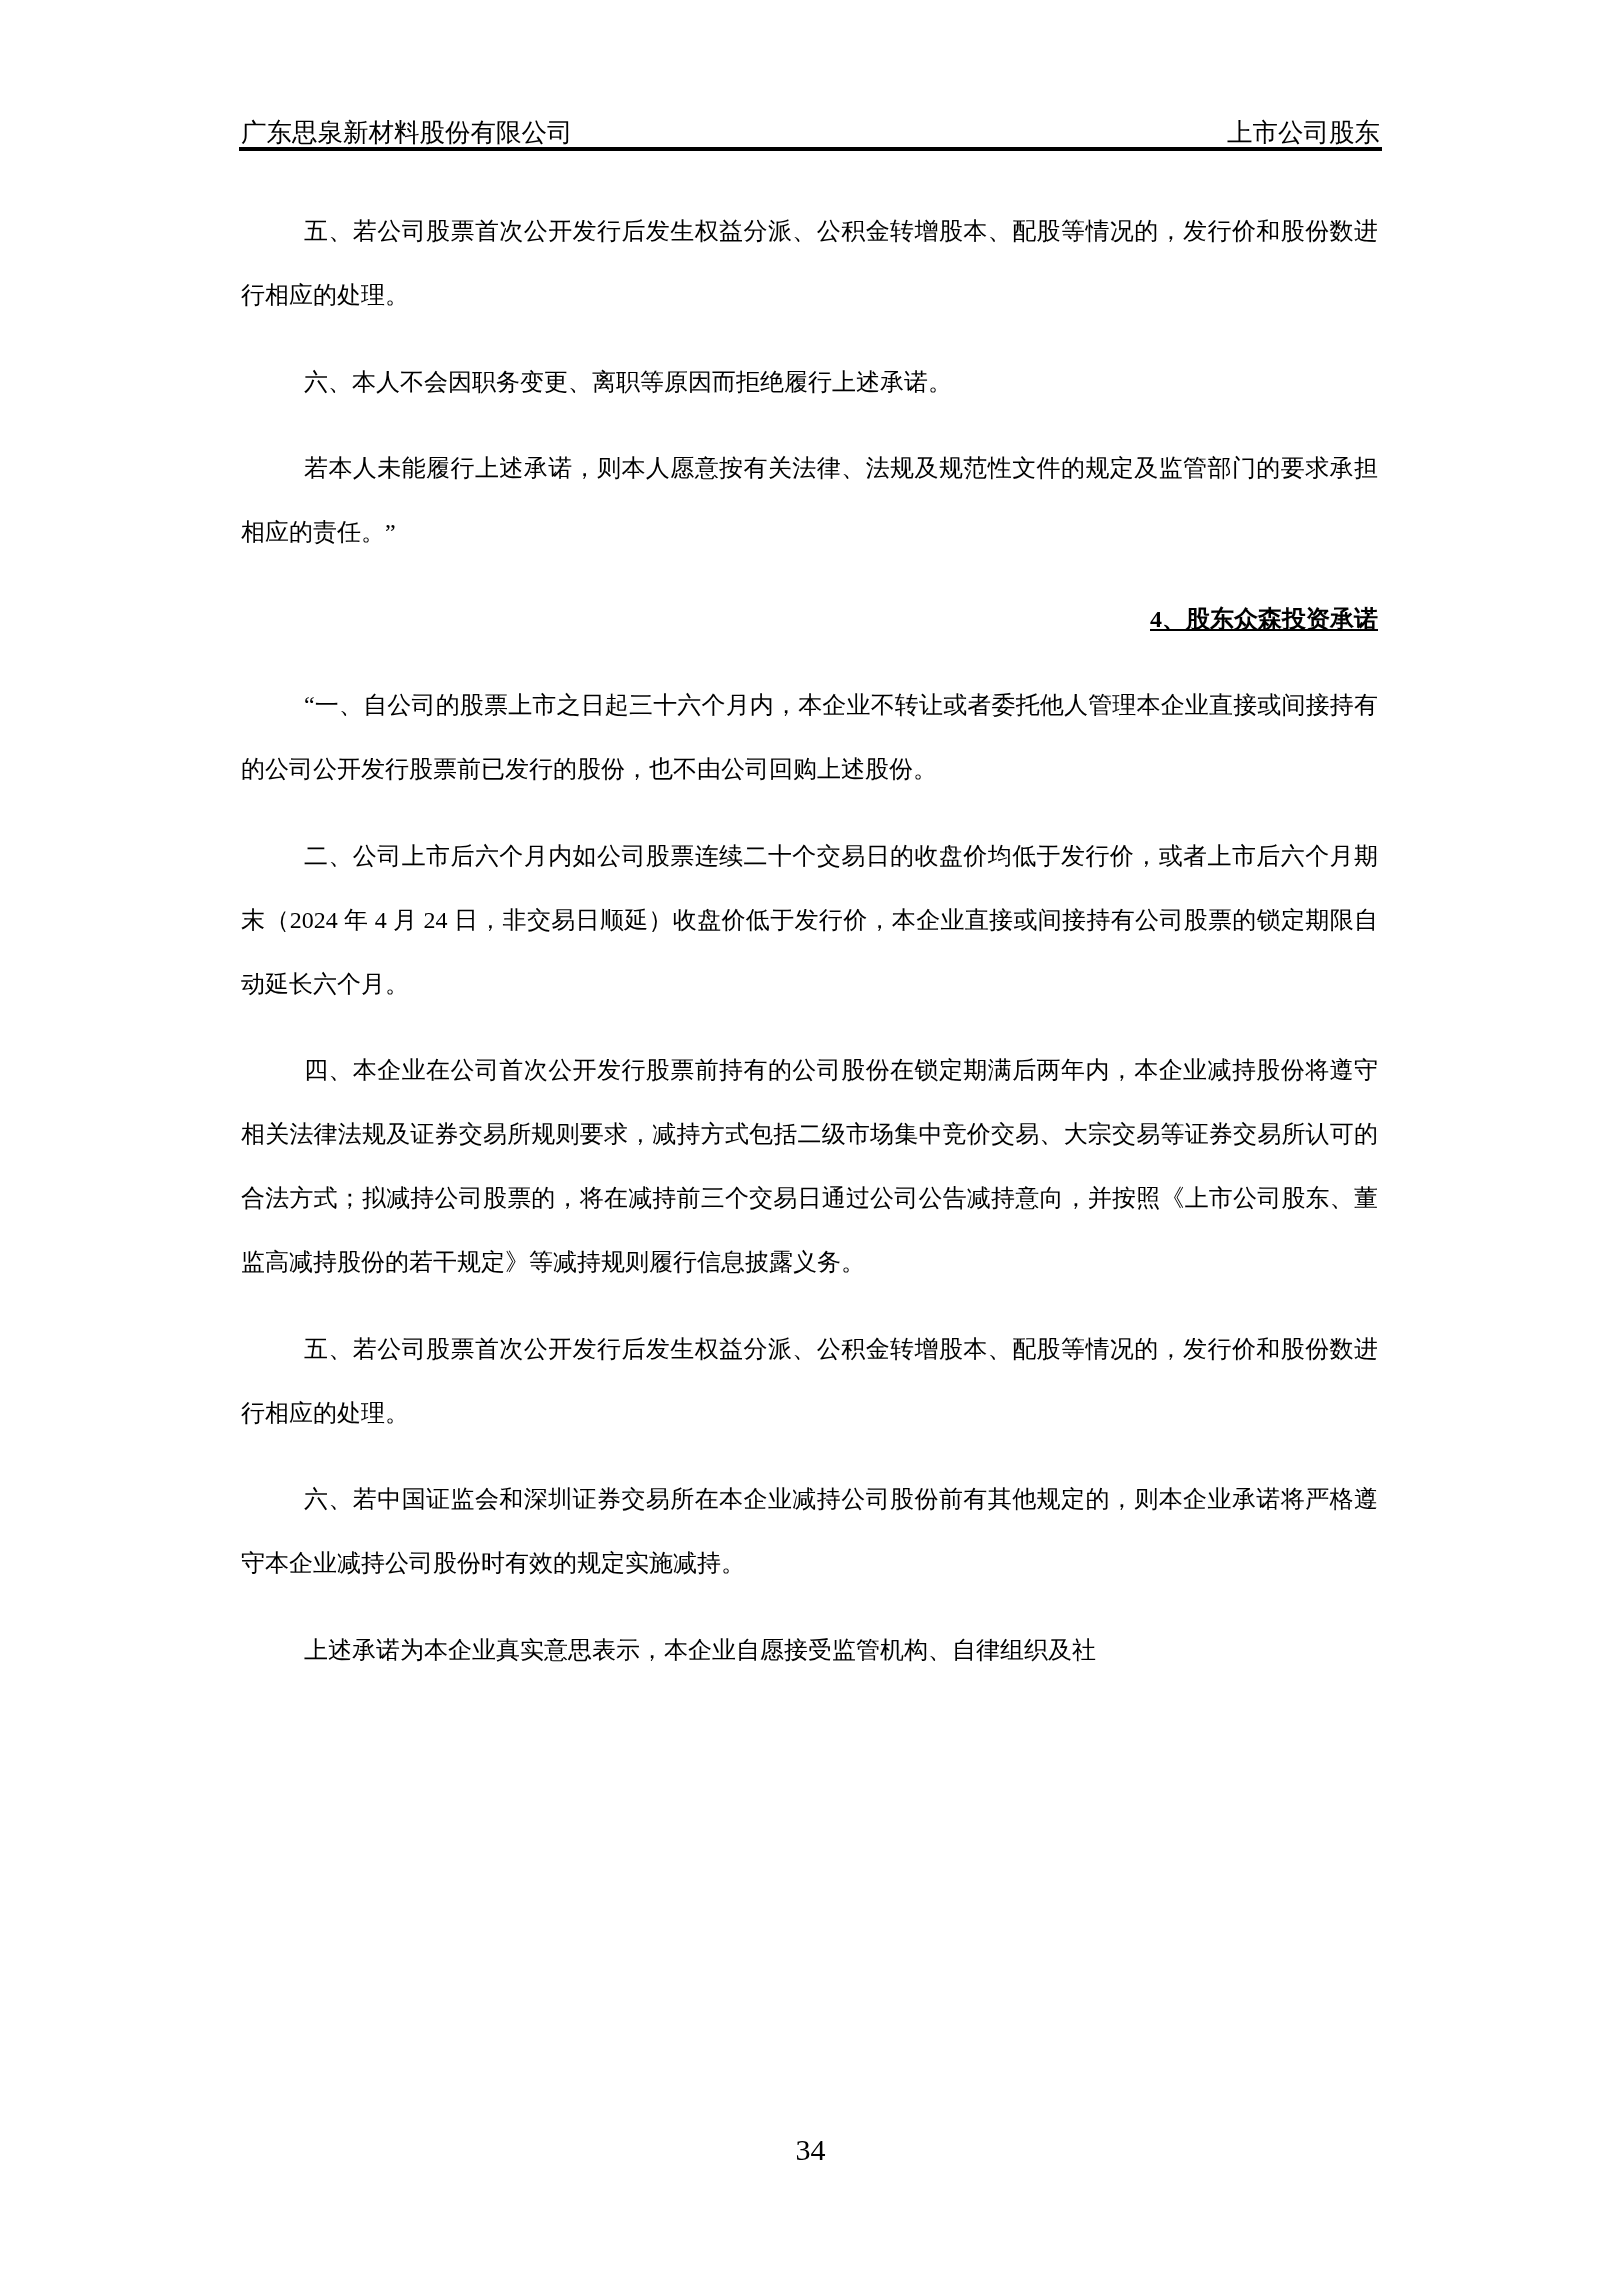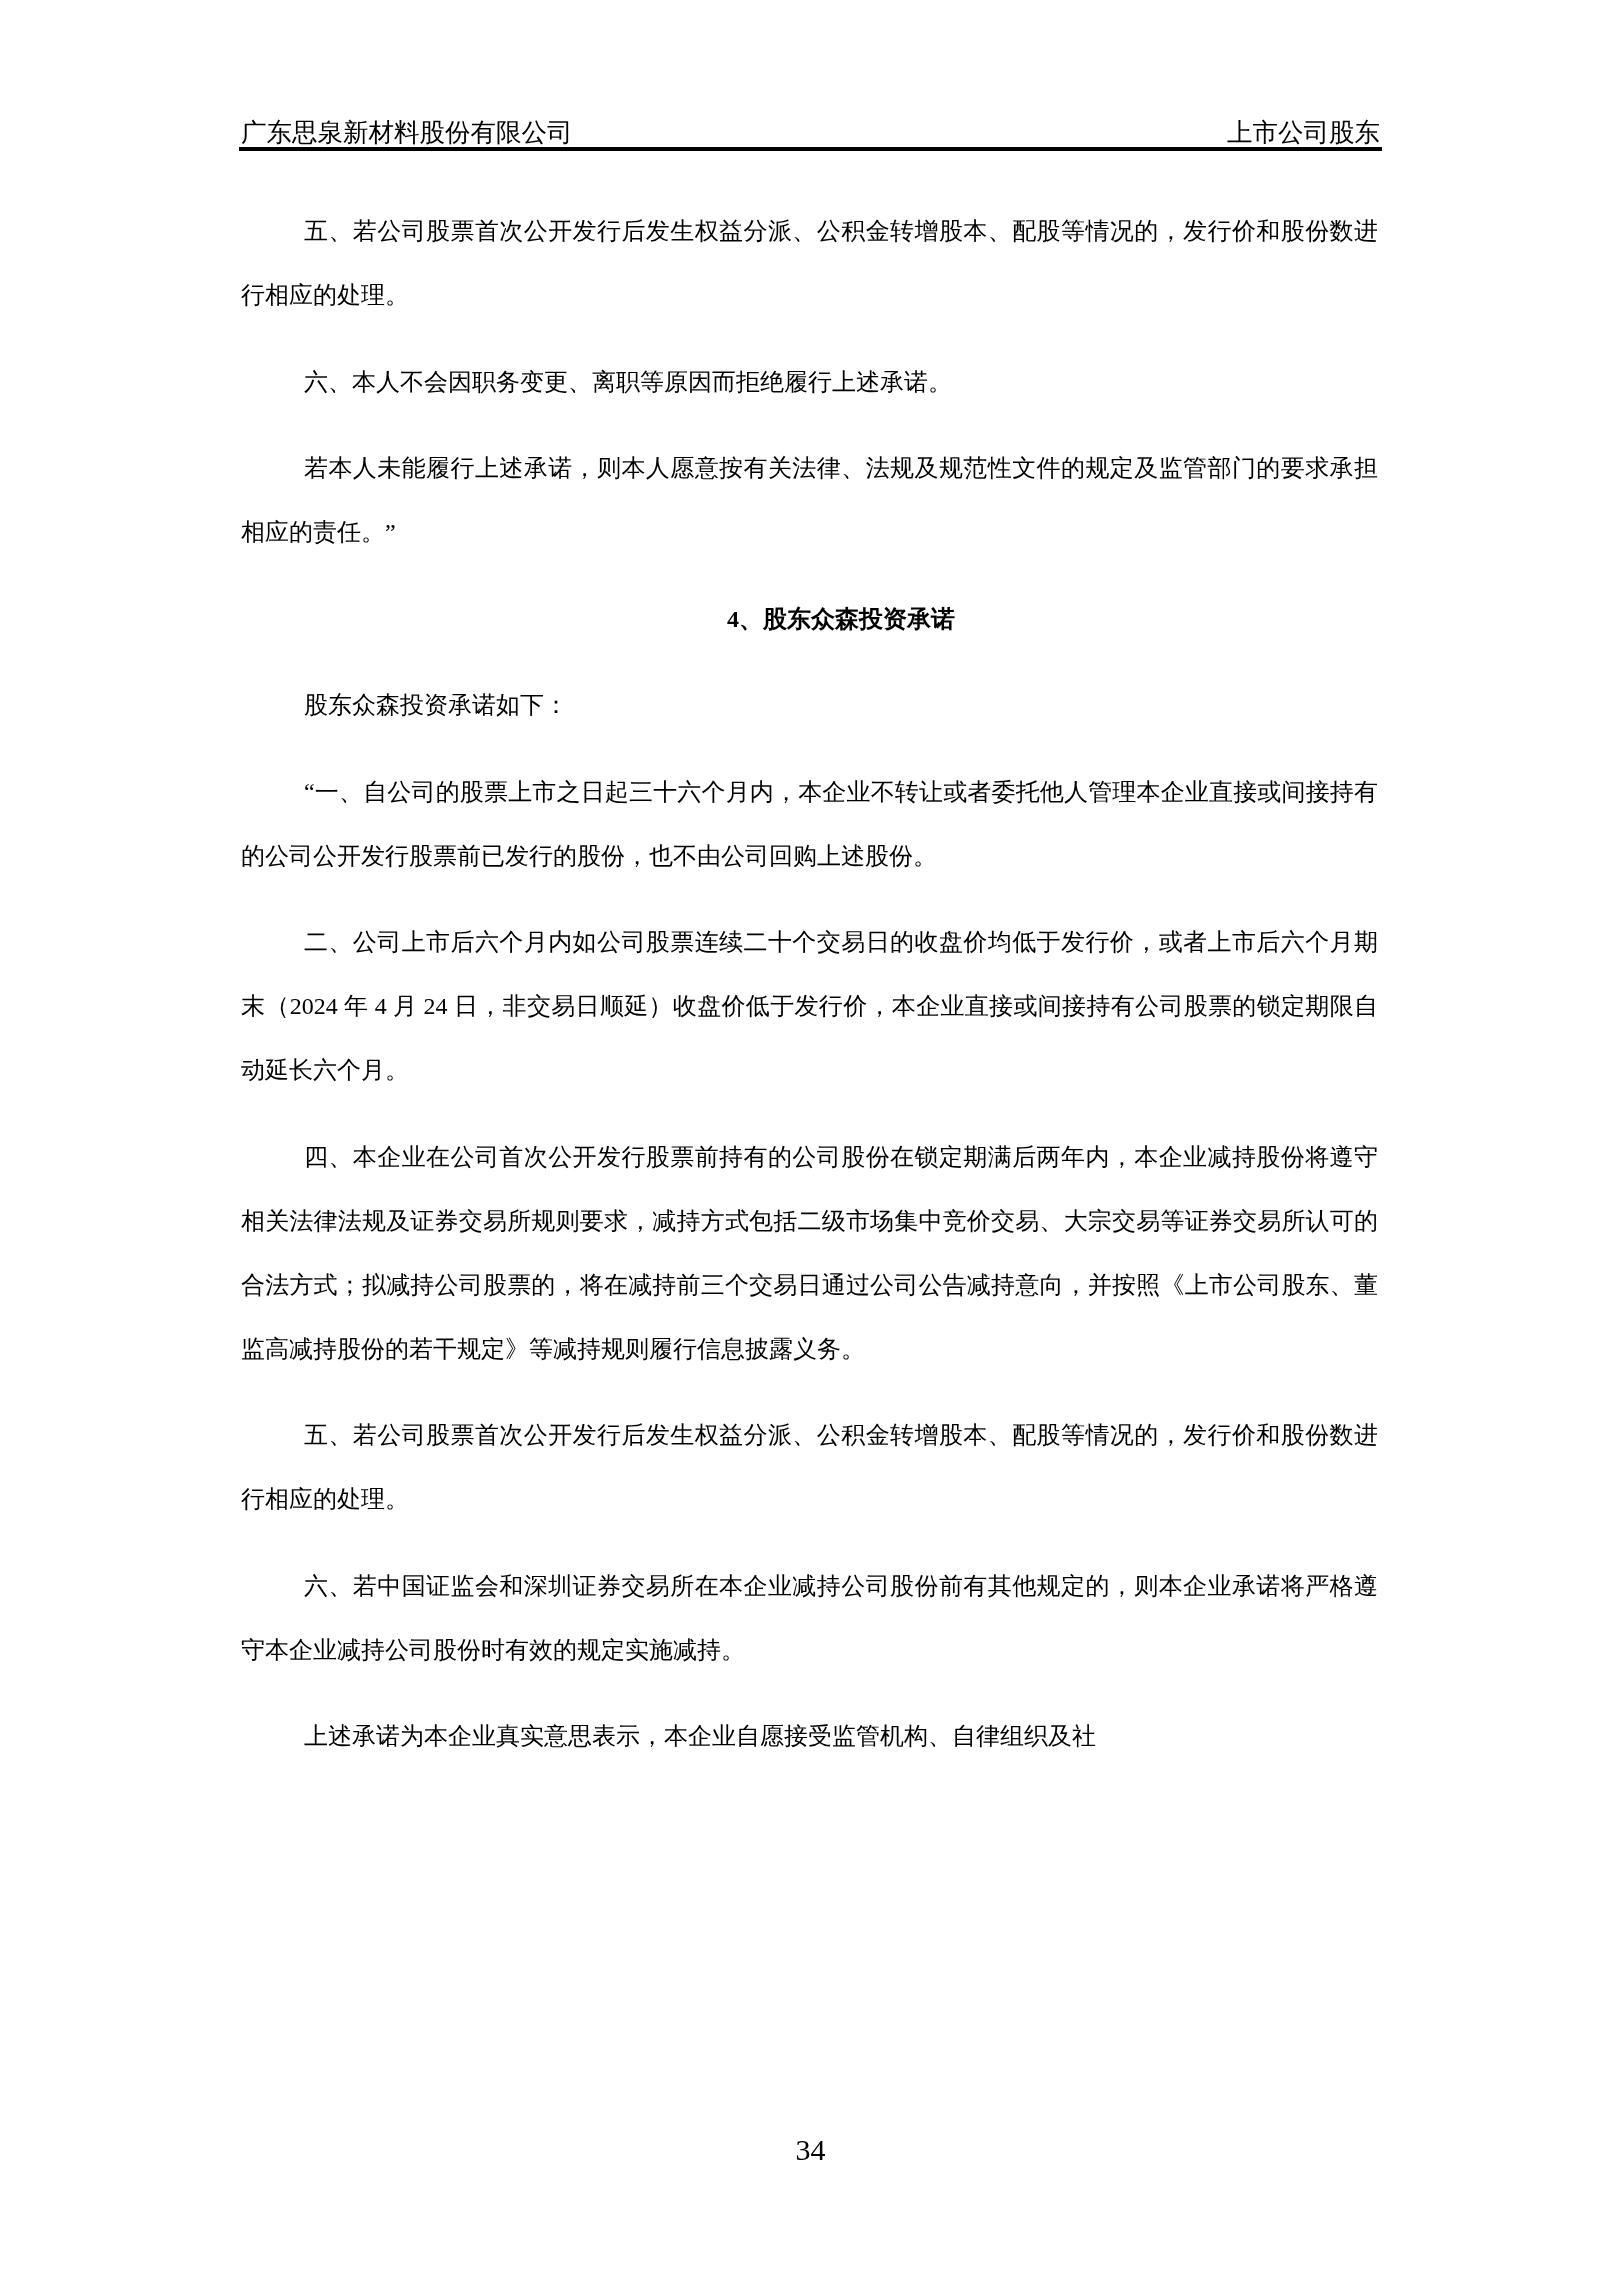"4、股东众森投资承诺" .content p.section-heading { text-align: center -> right; text-decoration: none -> underline }
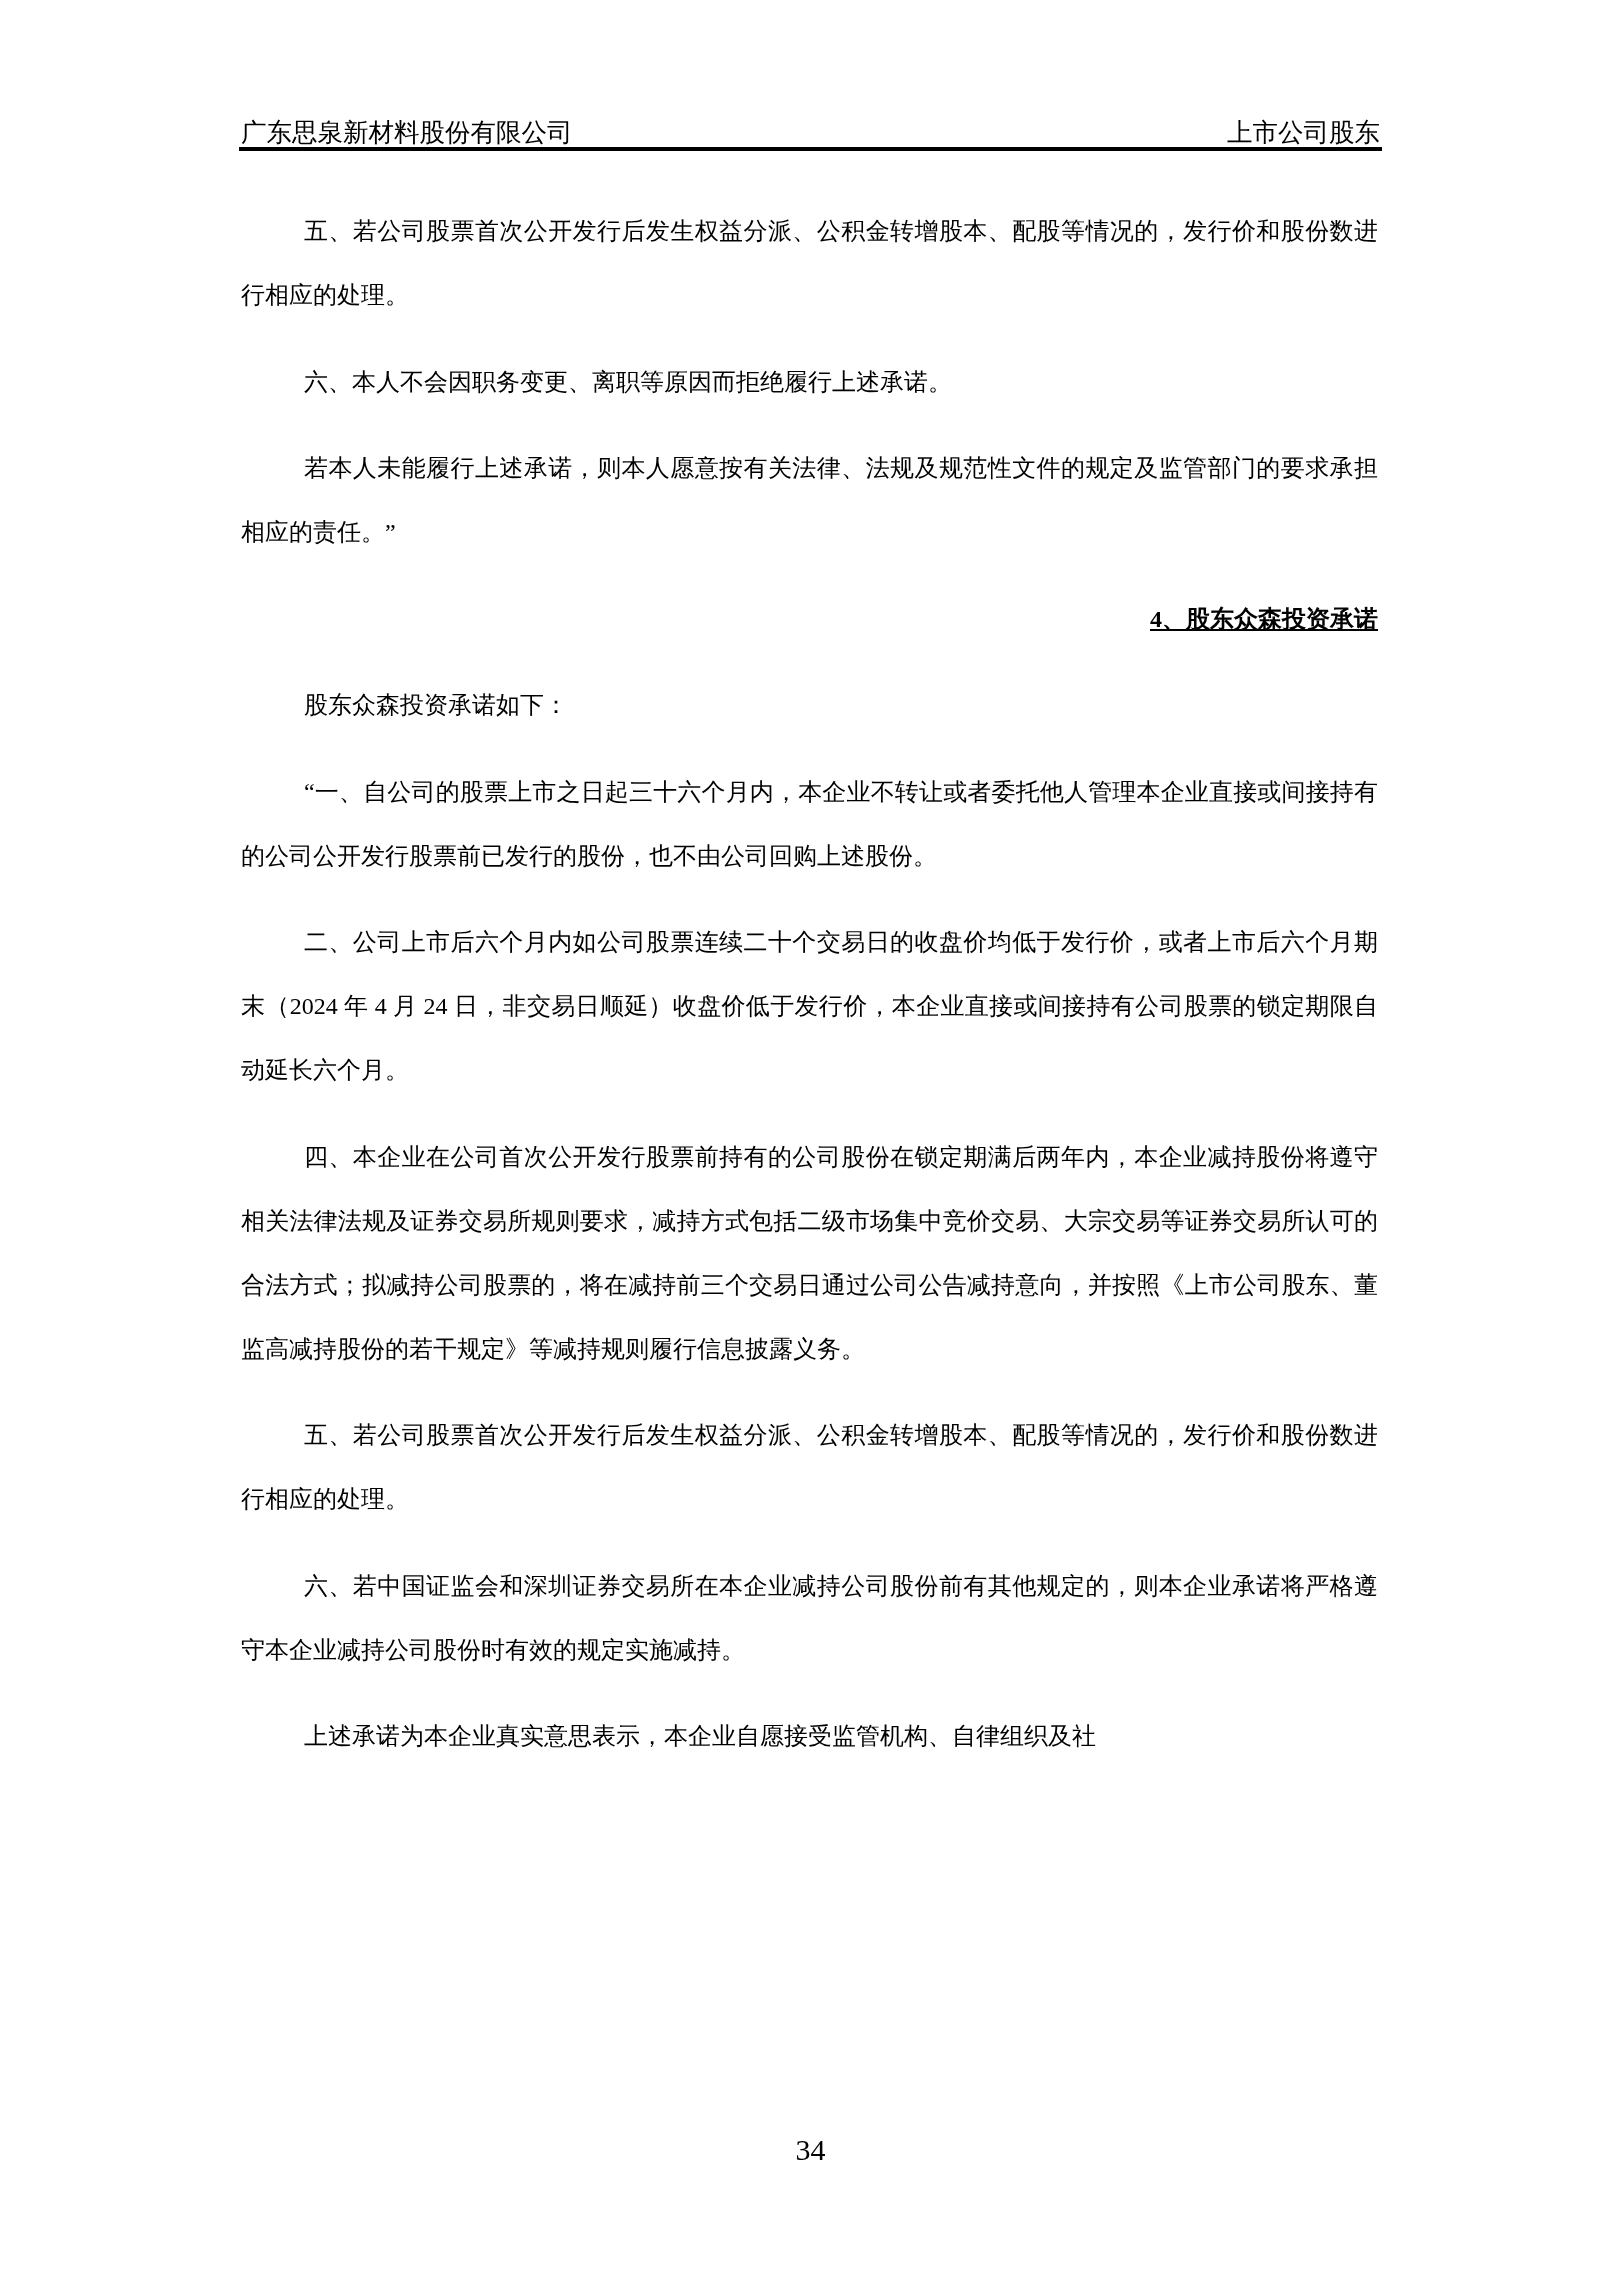"股东众森投资承诺如下：" p { html: <p>股东众森投资承诺如下：</p> -> none }
